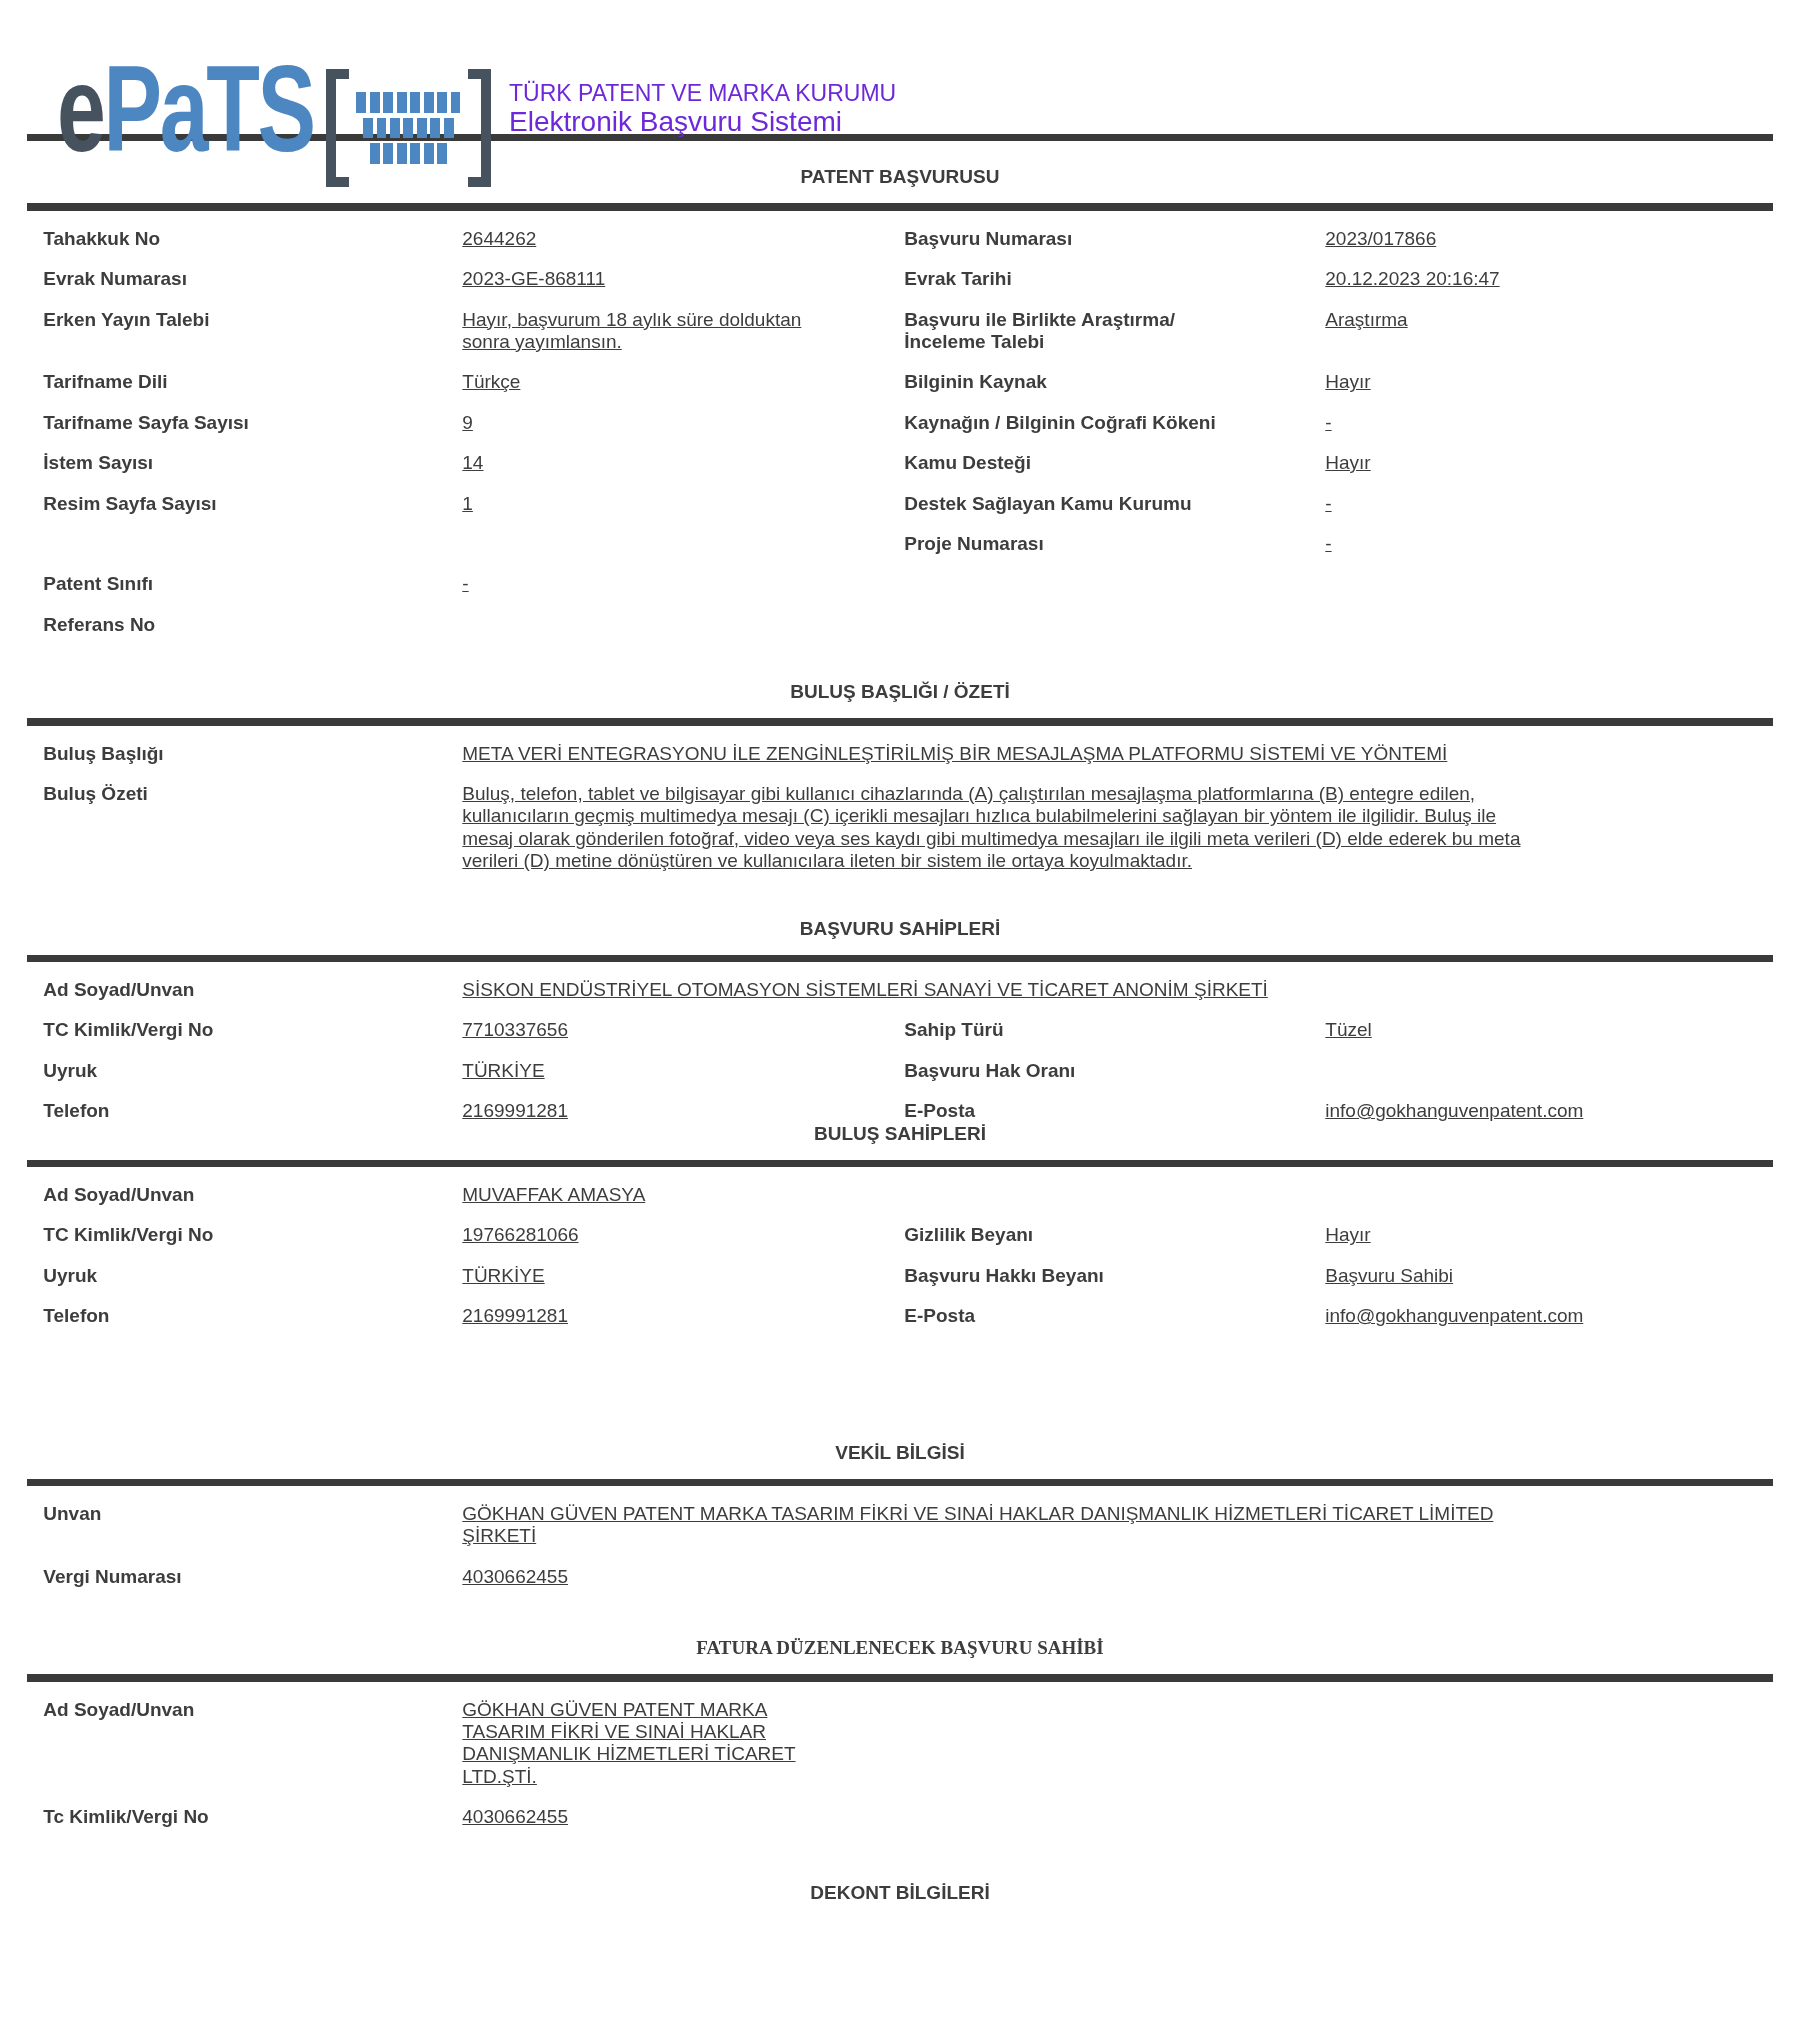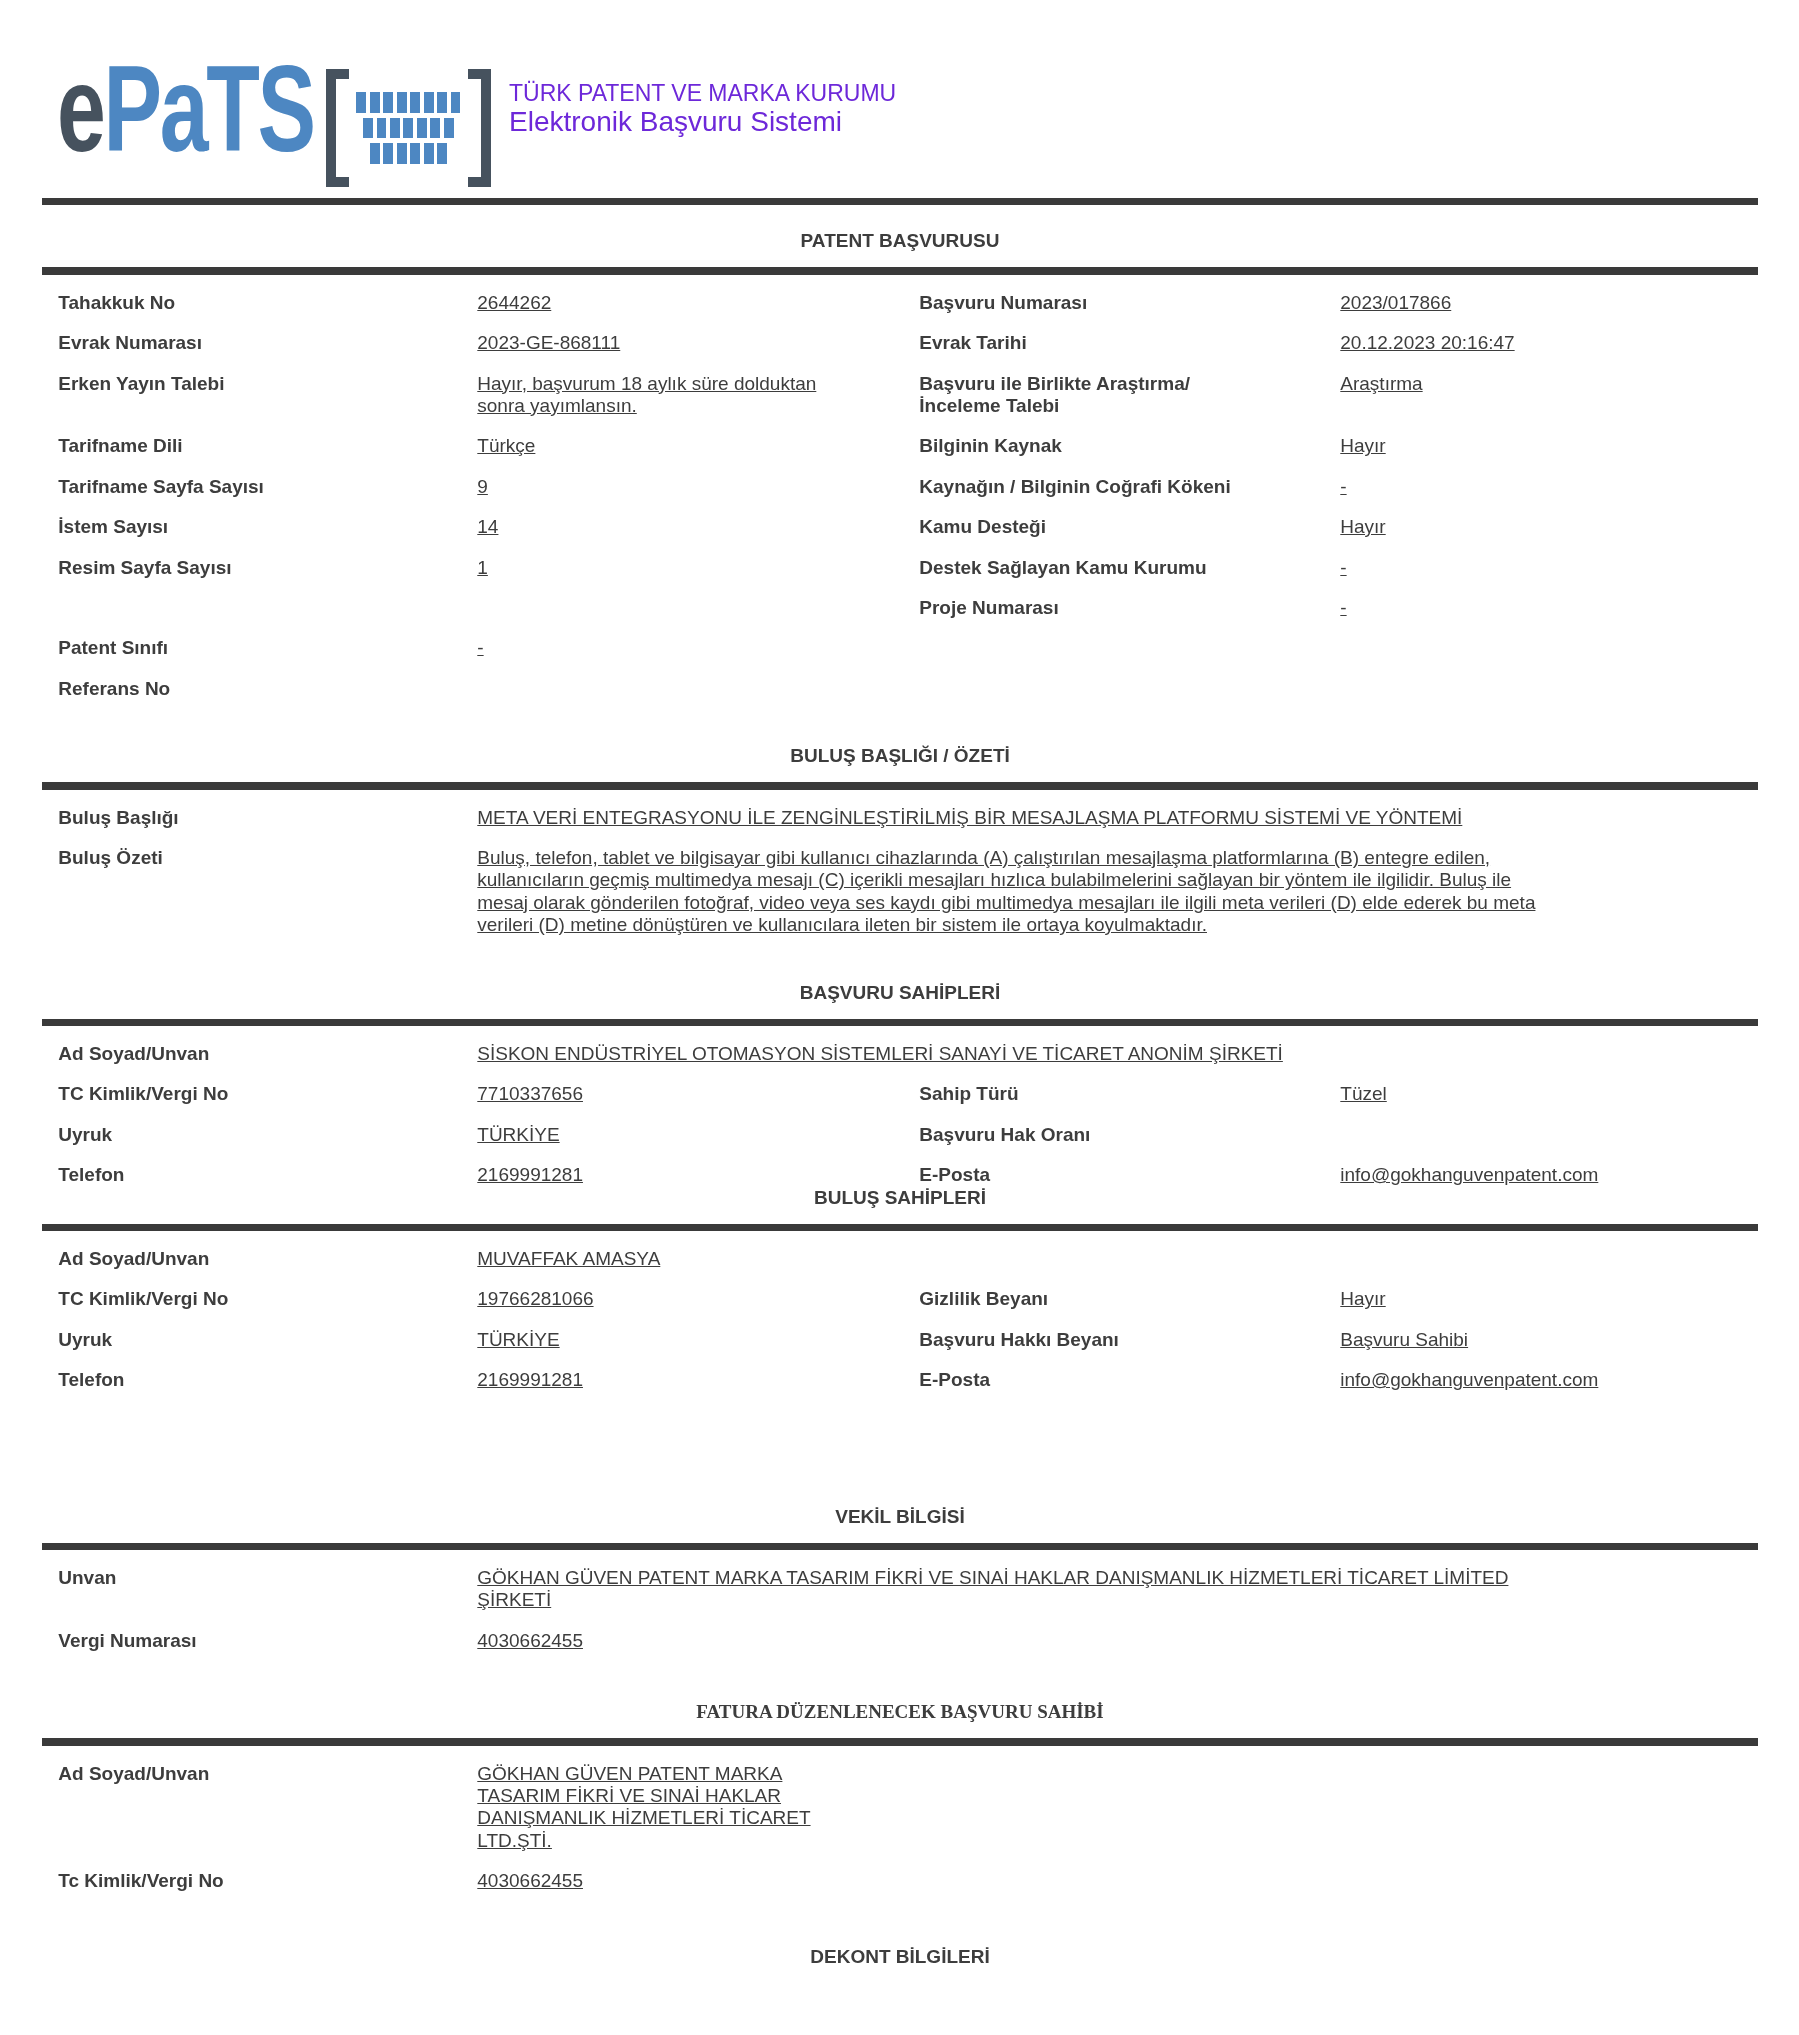"ePaTS" .header { height: 198px -> 134px }
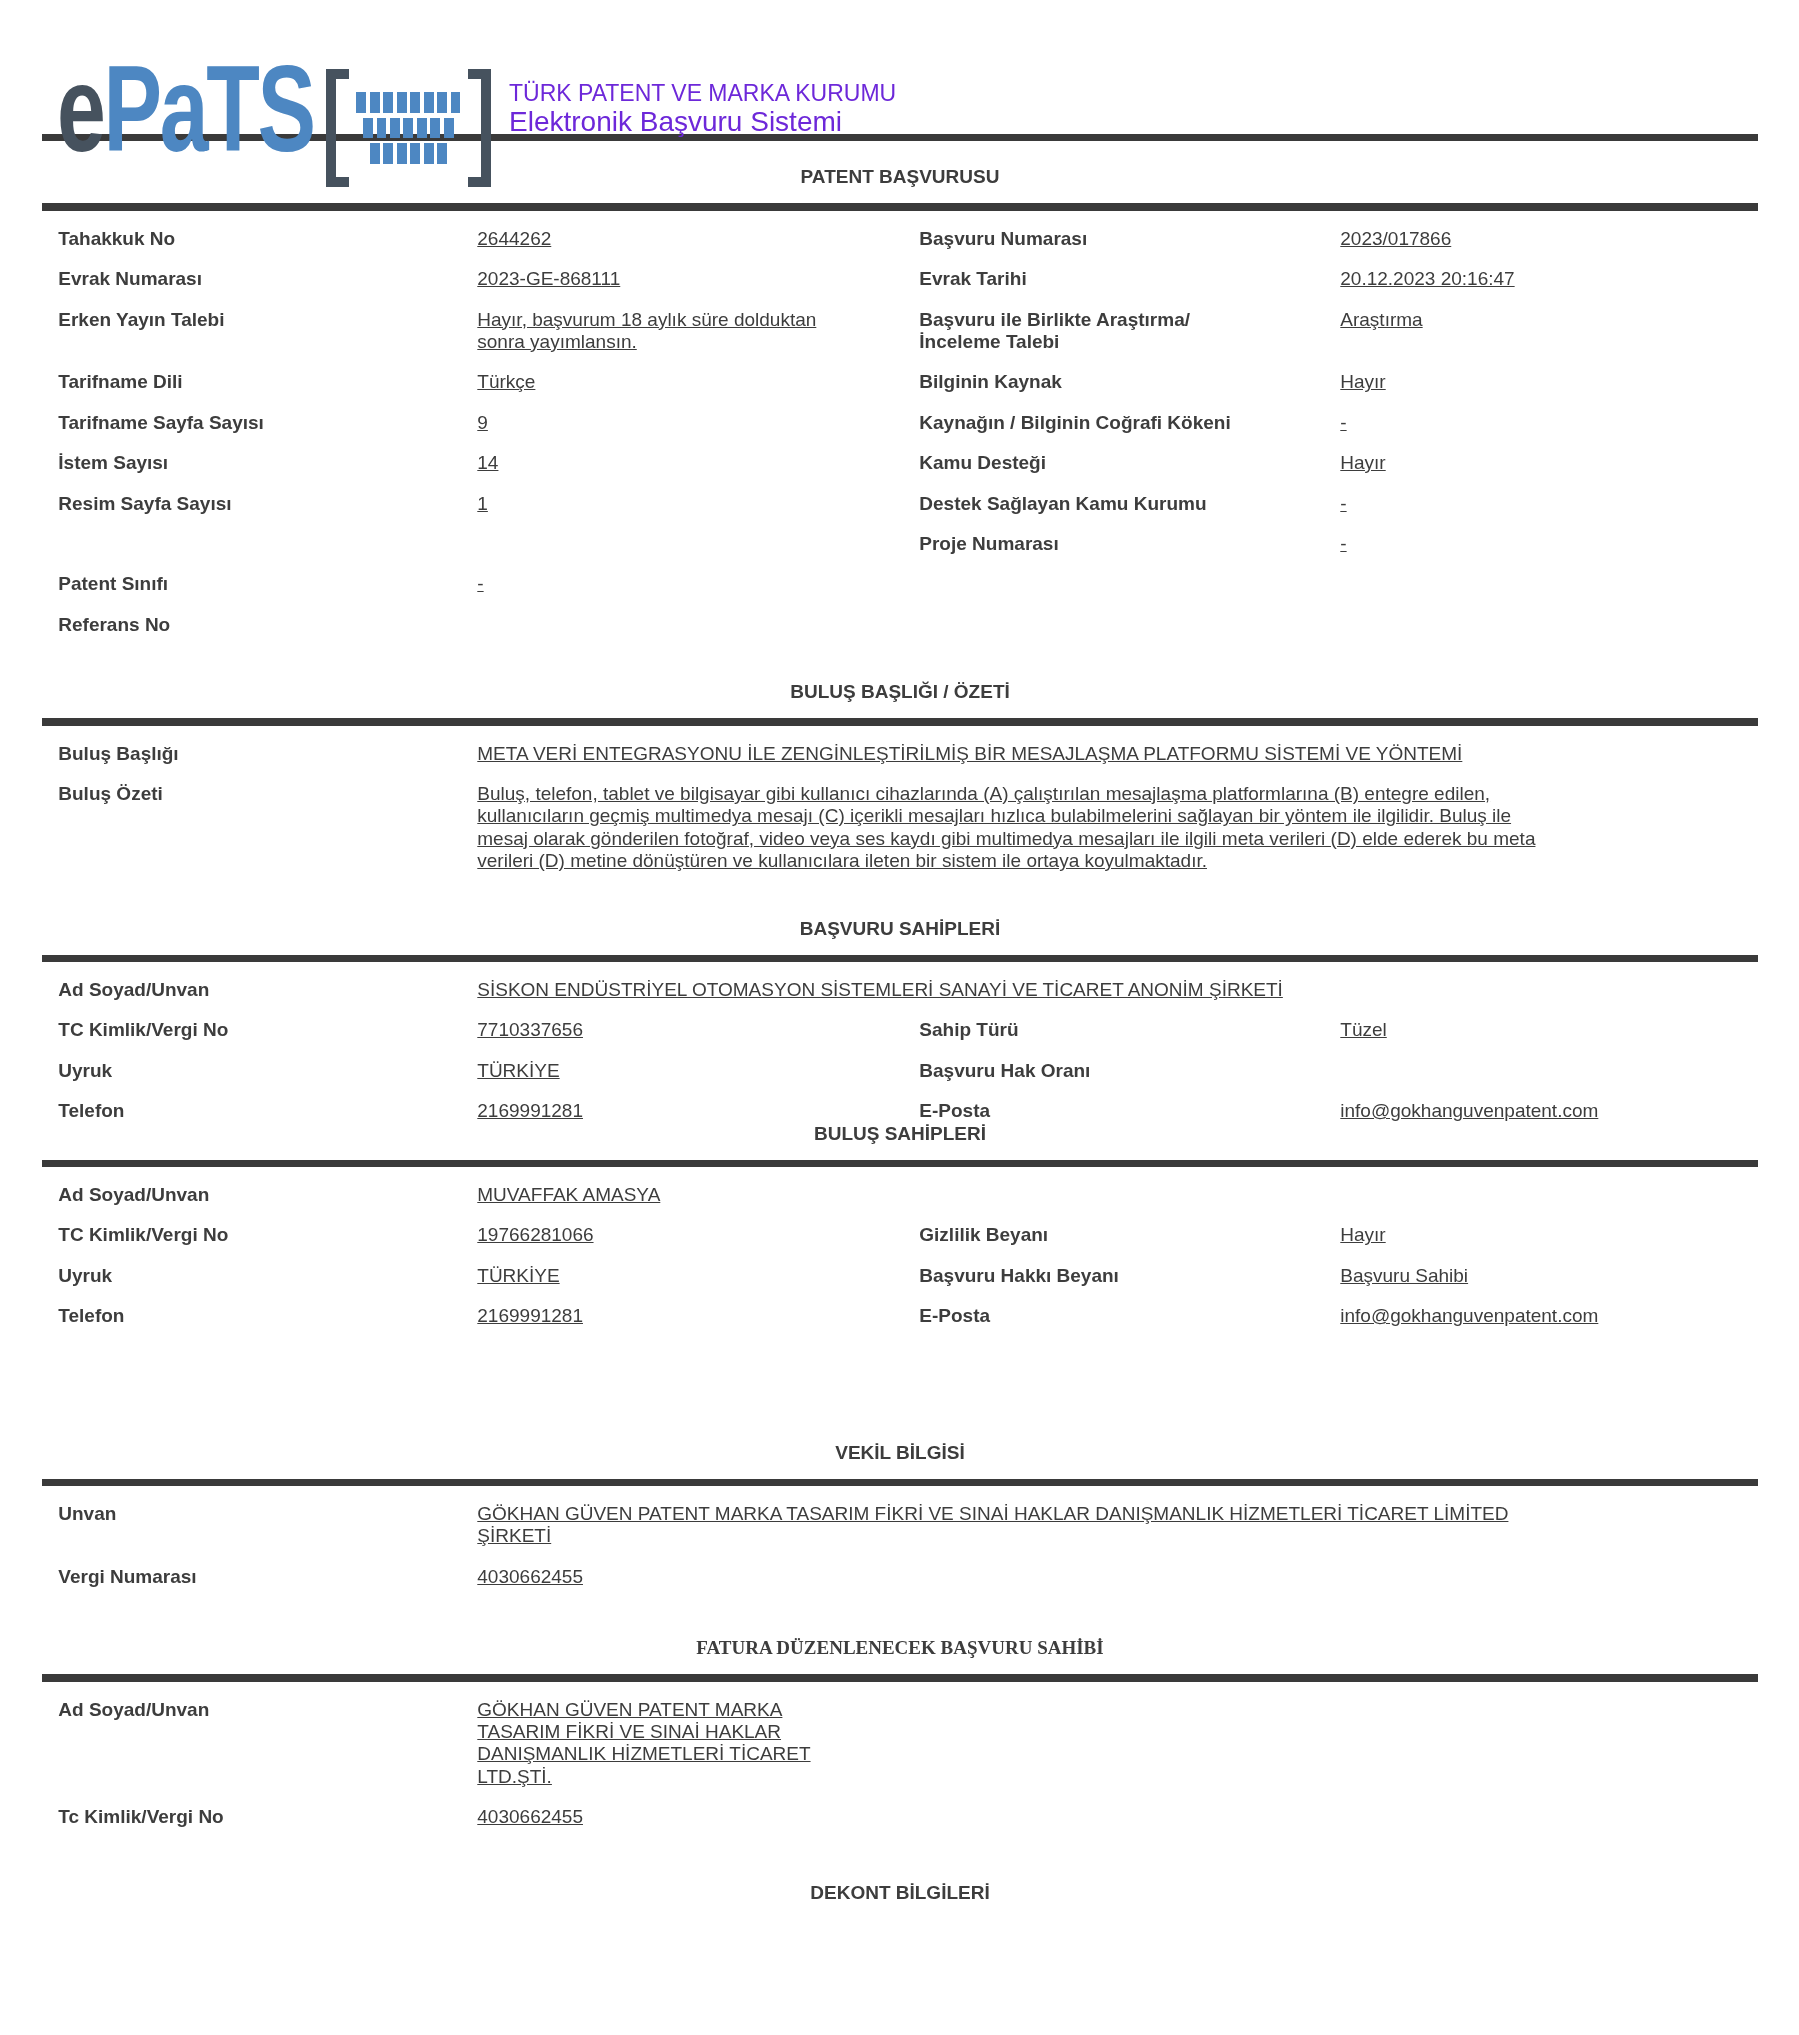"PATENT BAŞVURUSU" .content { padding: 0 42px -> 0 27px }
